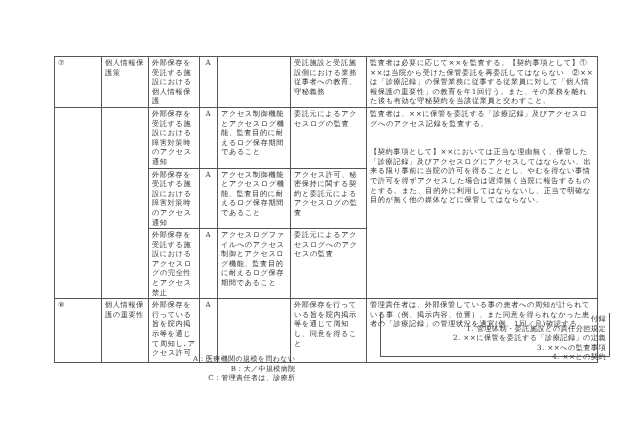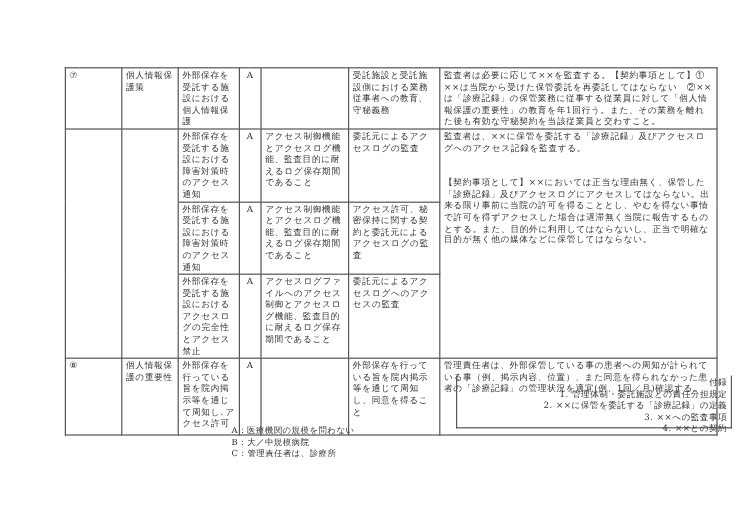"A：医療機関の規模を問わない" .legend { text-align: none -> right }
